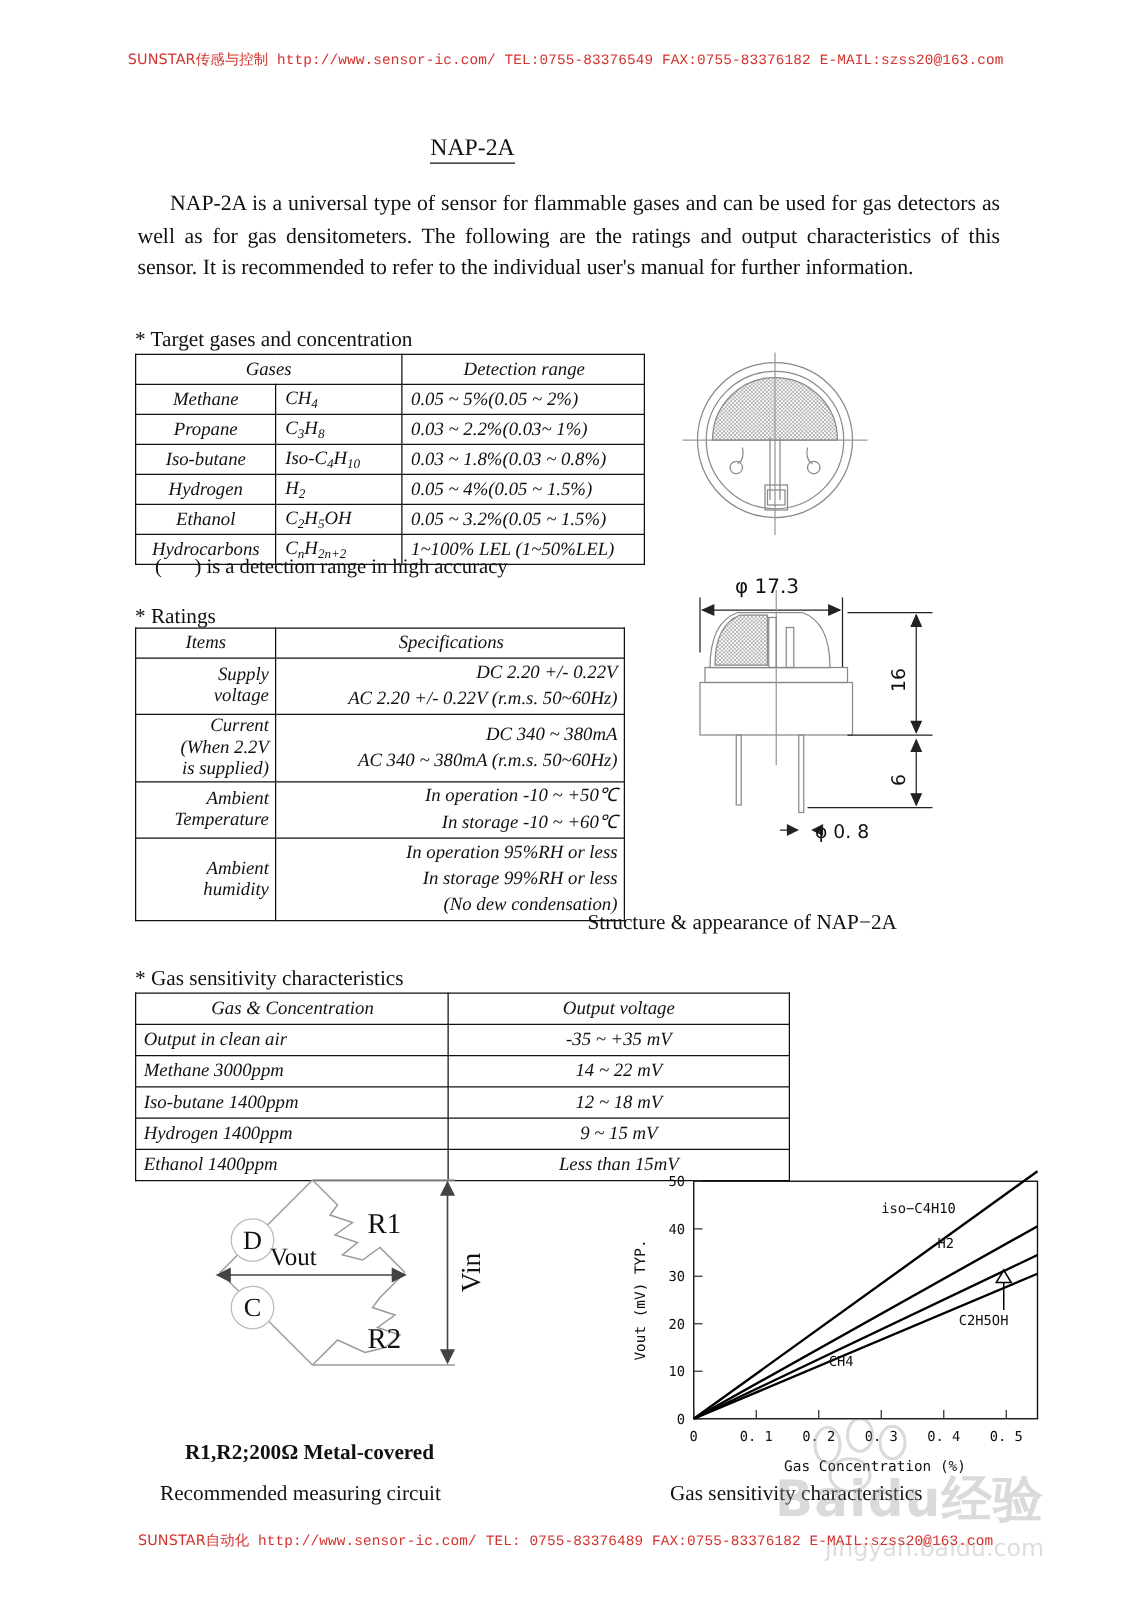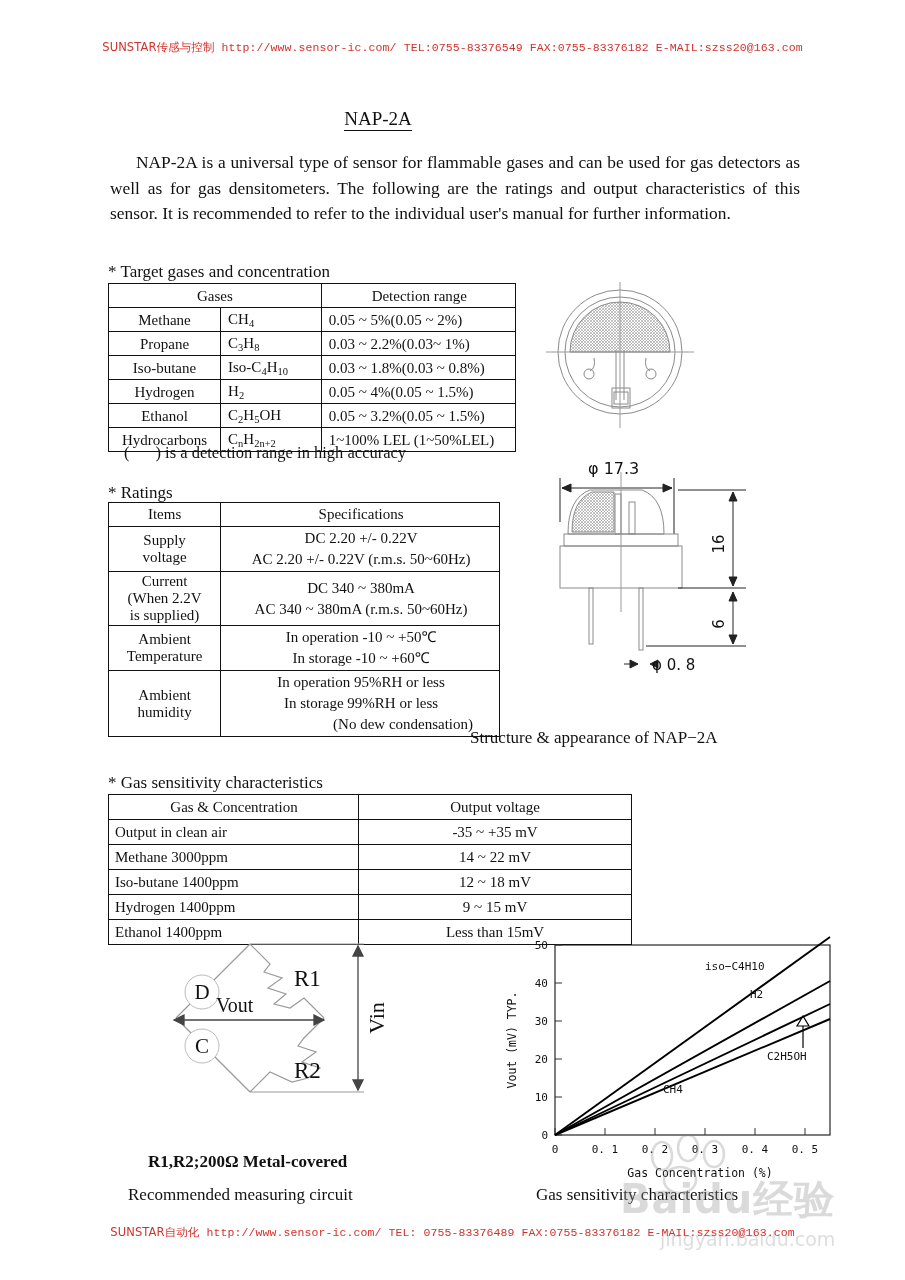"Gases" table { font-style: none -> italic }
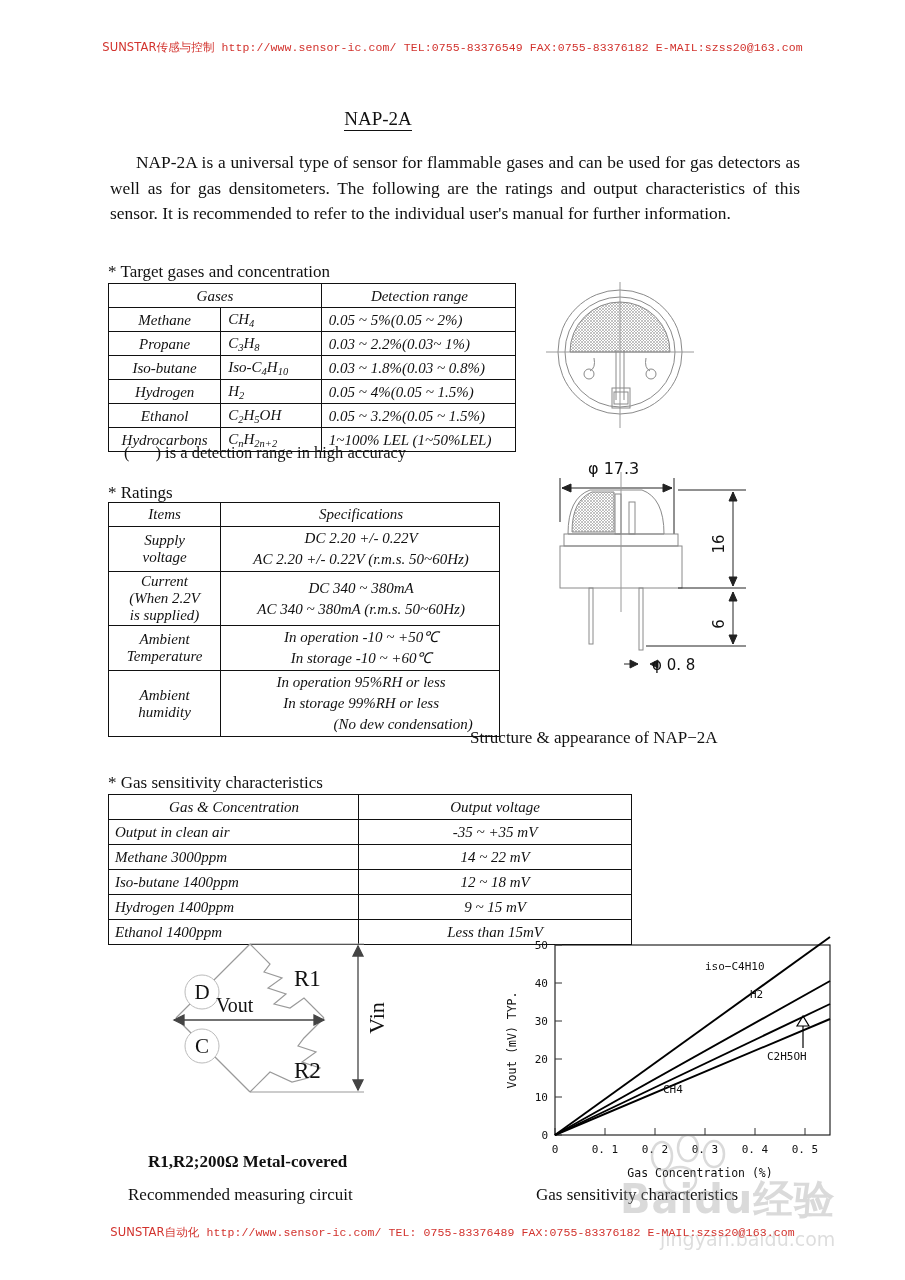"Supply" #tbl-rat .itm { text-align: center -> right }
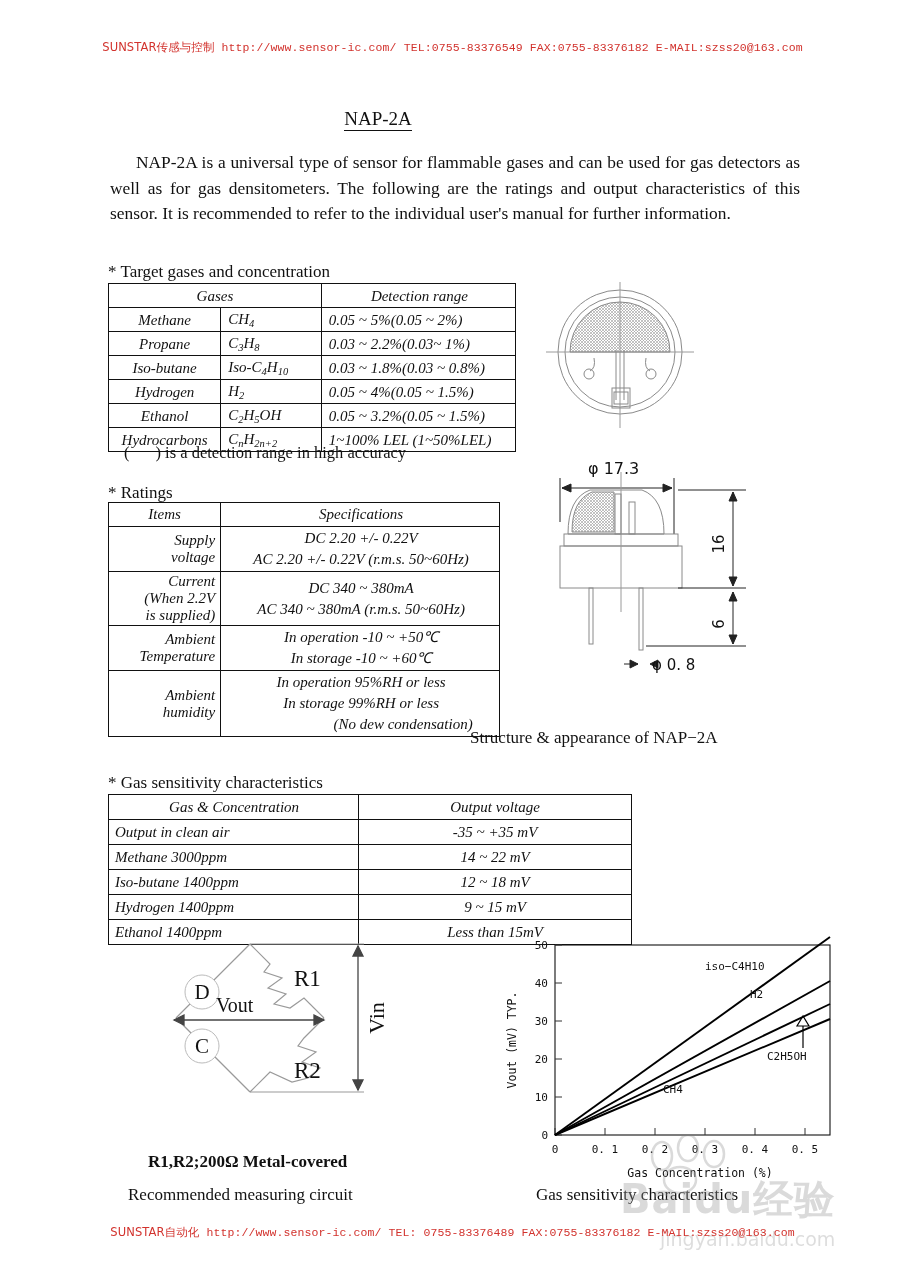"DC 2.20 +/- 0.22V" #tbl-rat .spc { text-align: center -> right }
